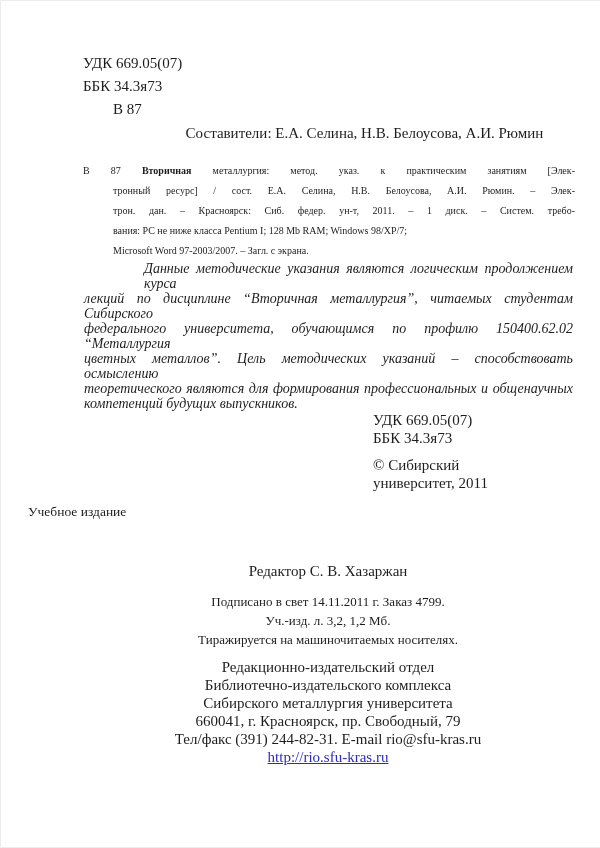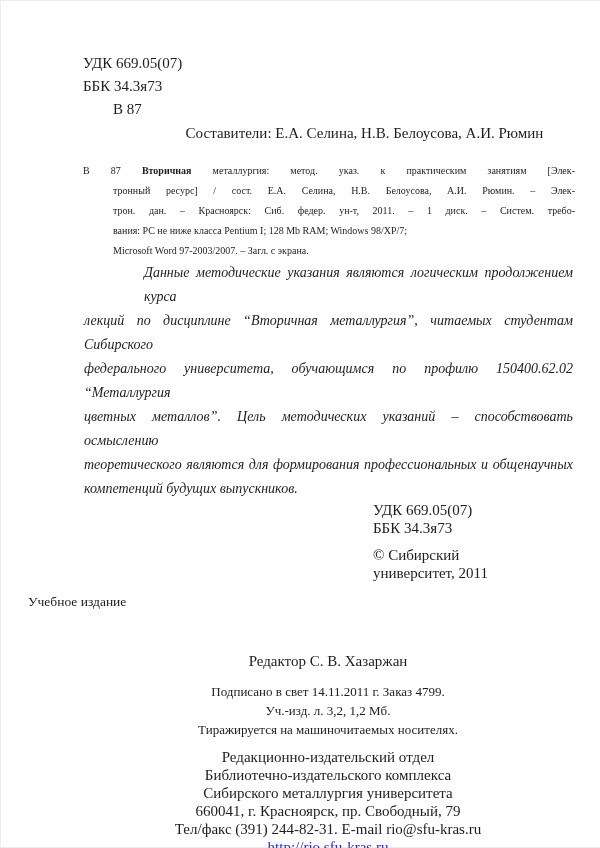"Данные методические указания являются" .annotation { line-height: 24px -> 15px }
